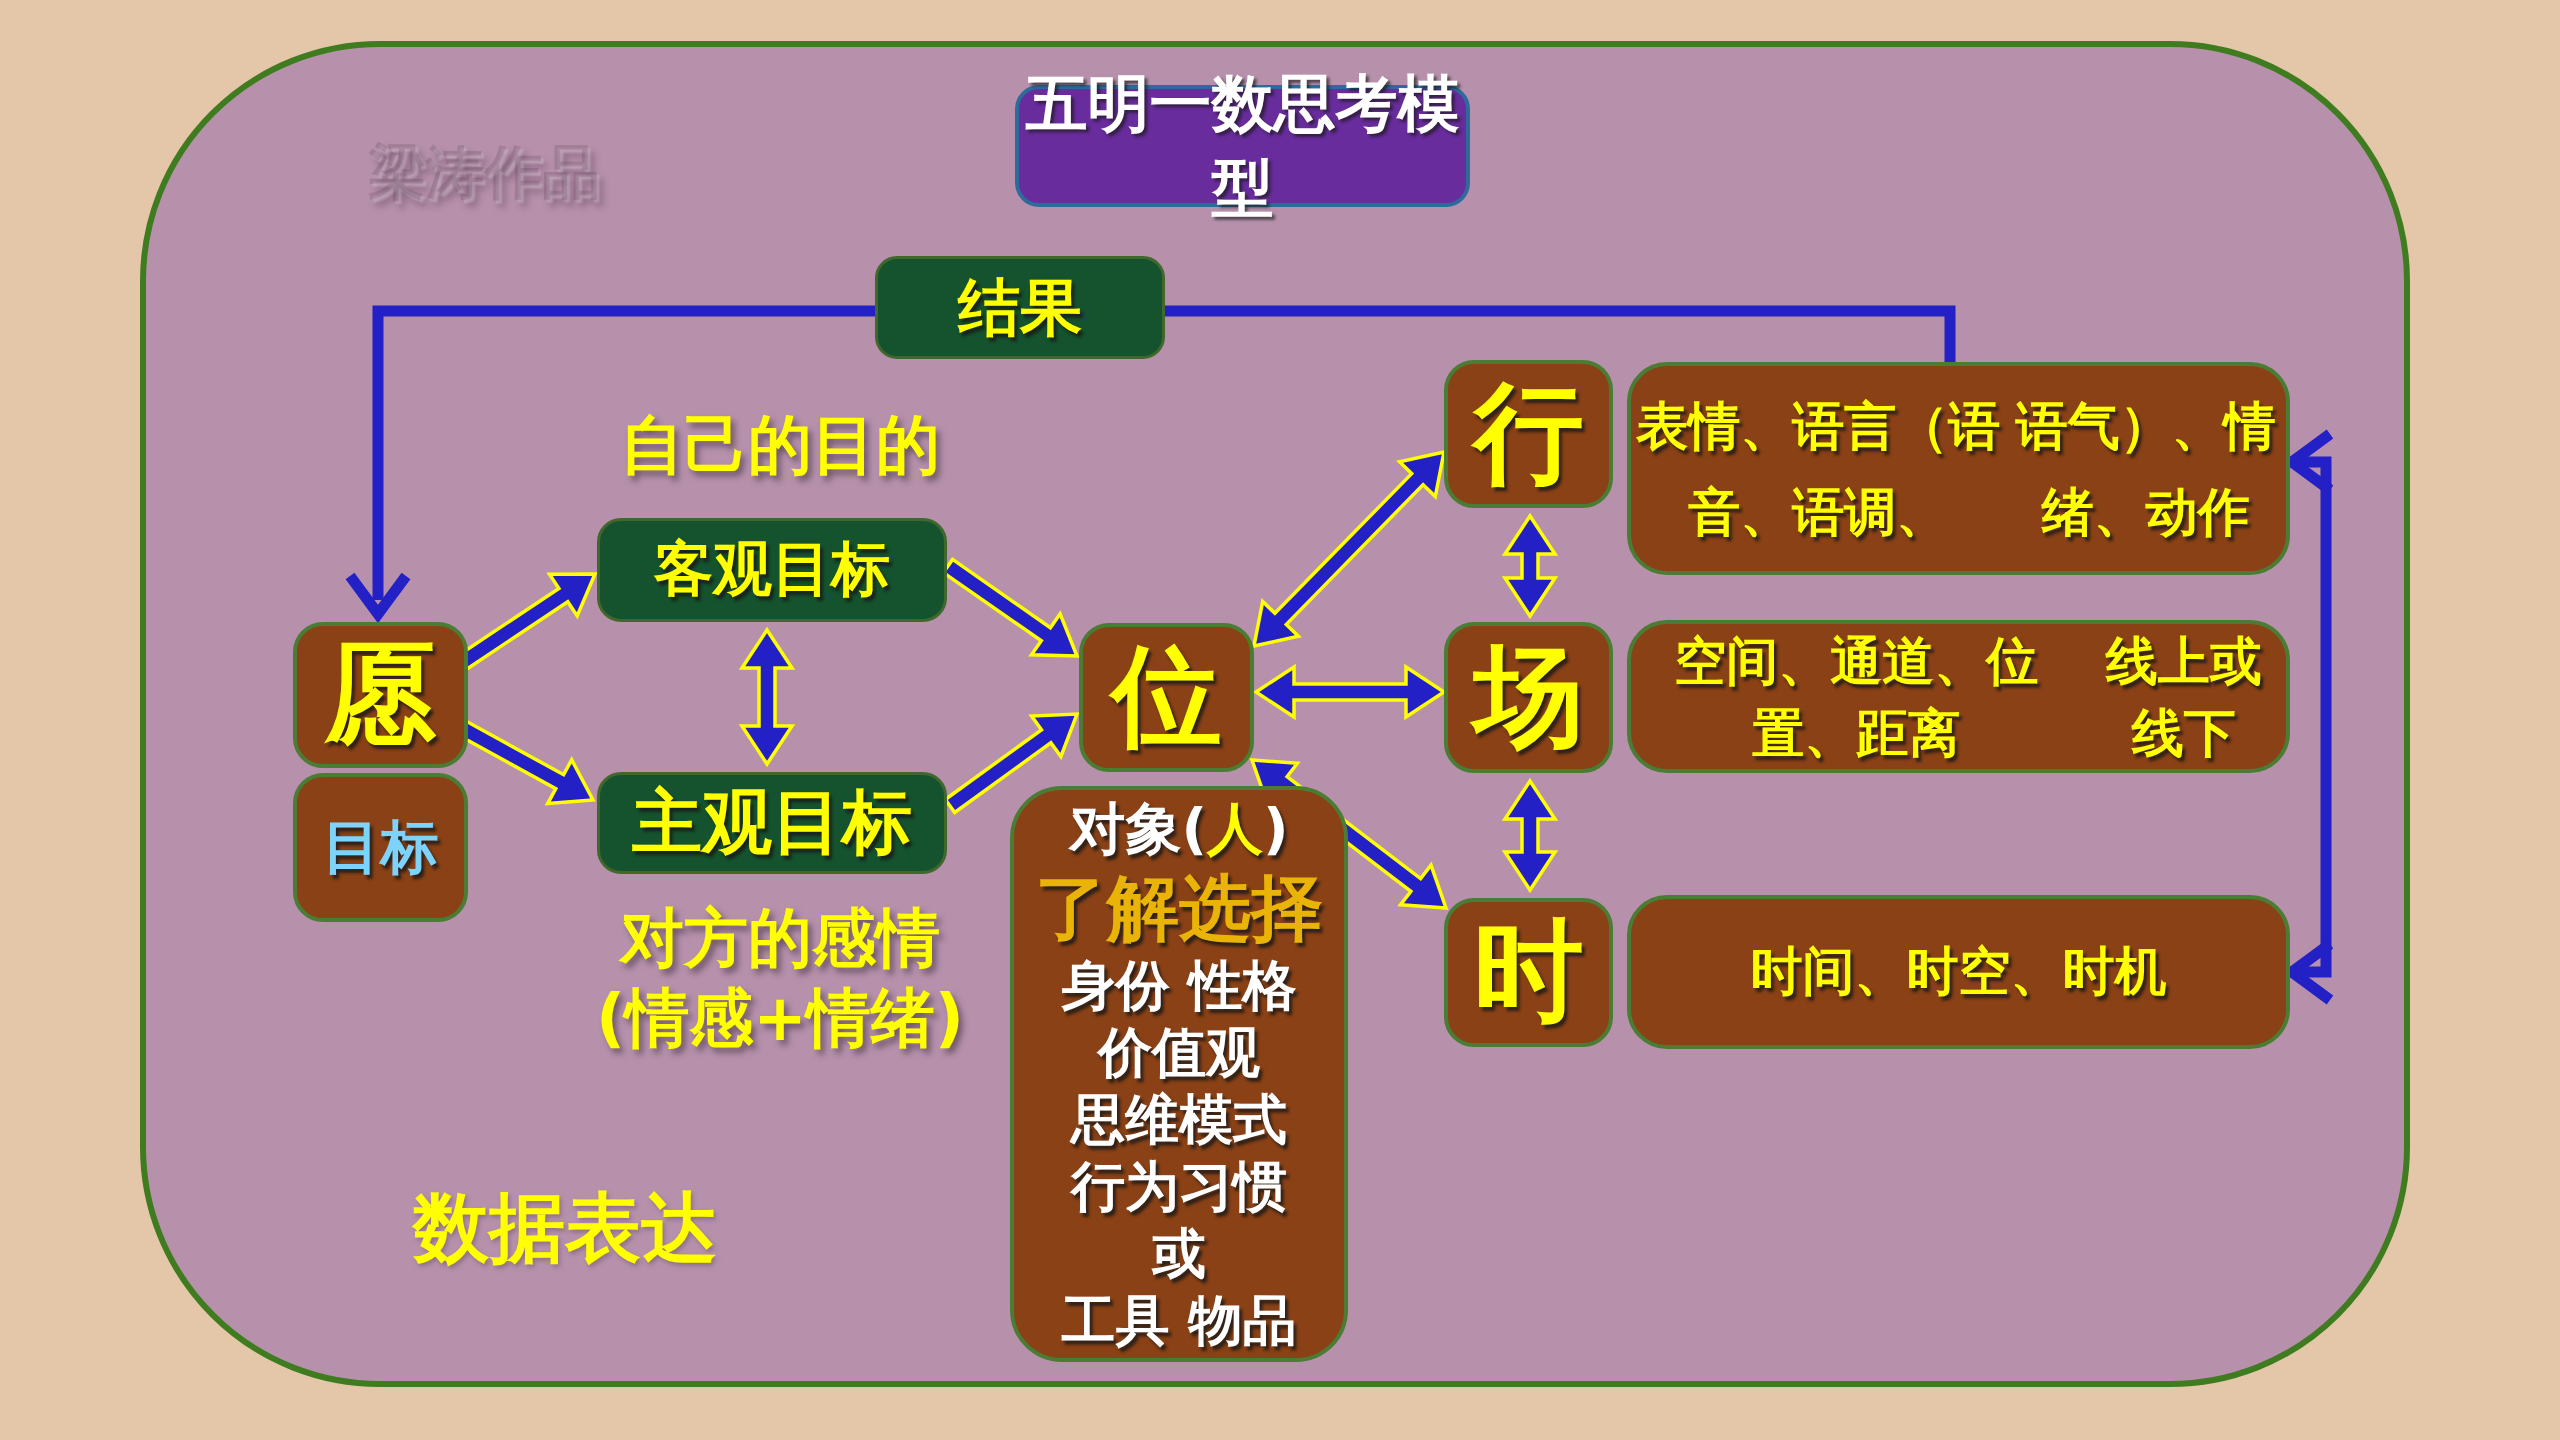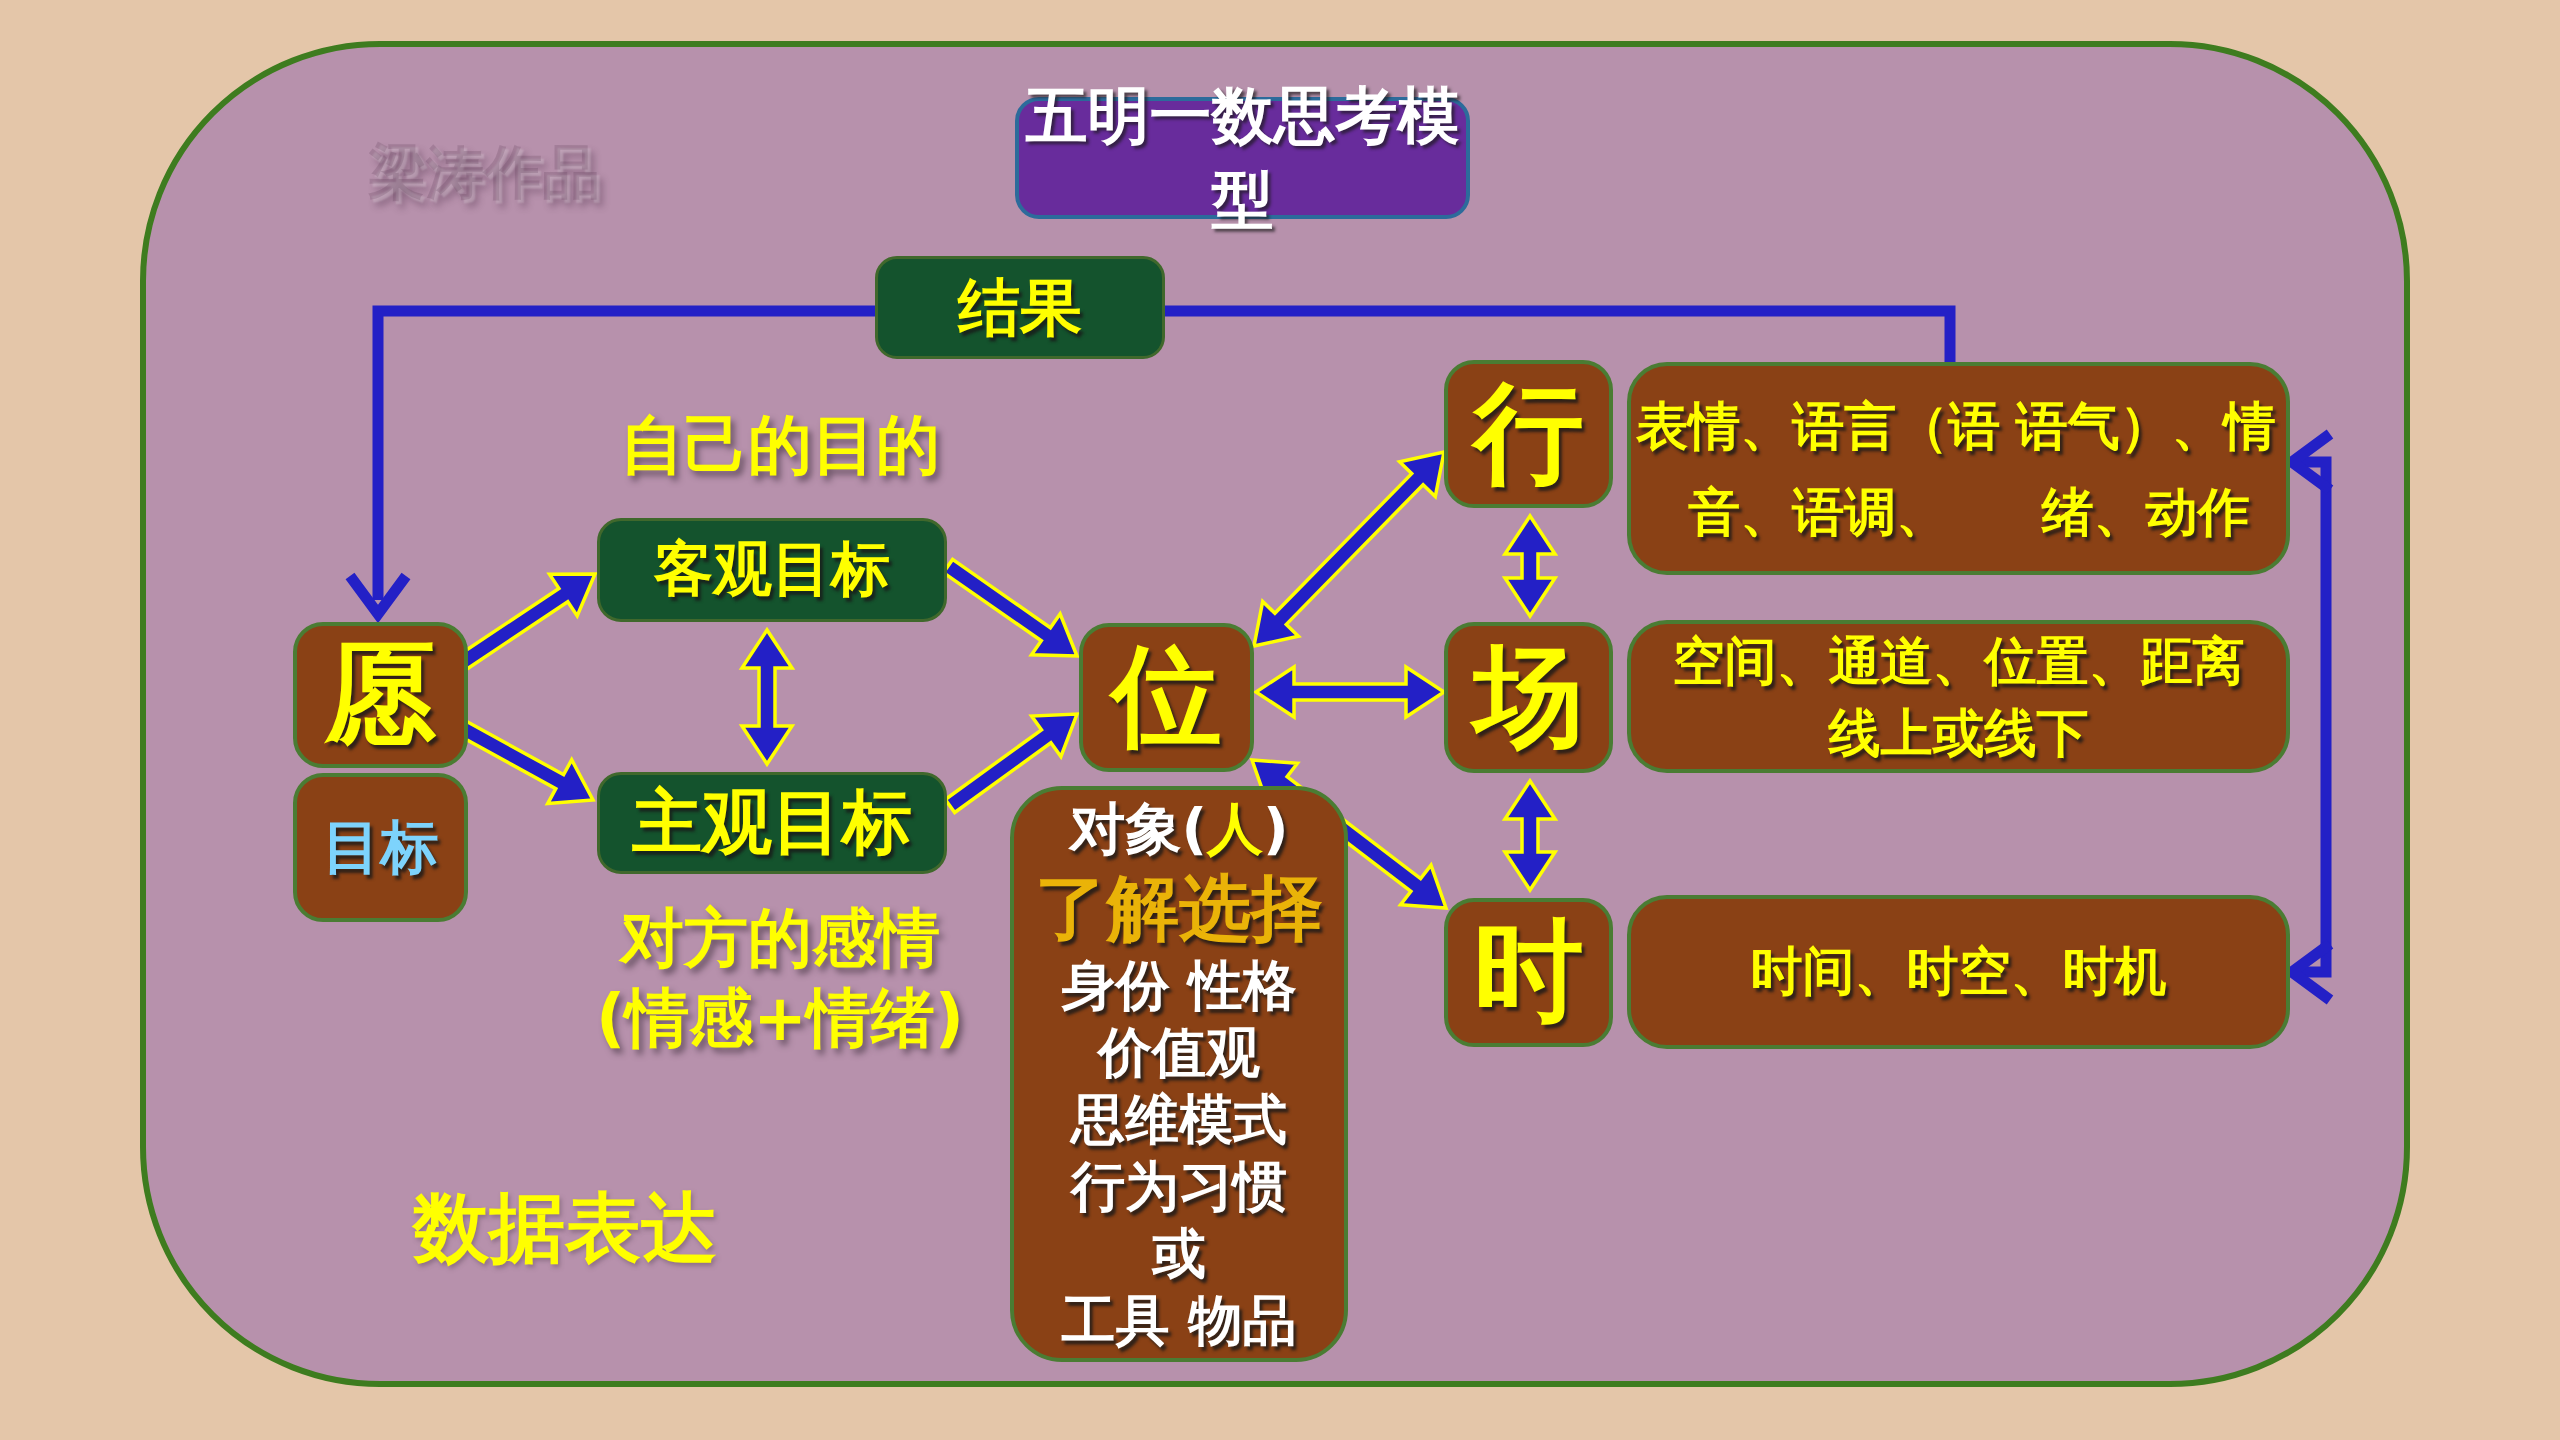"五明一数思考模型" #box-title { top: 97px -> 85px }
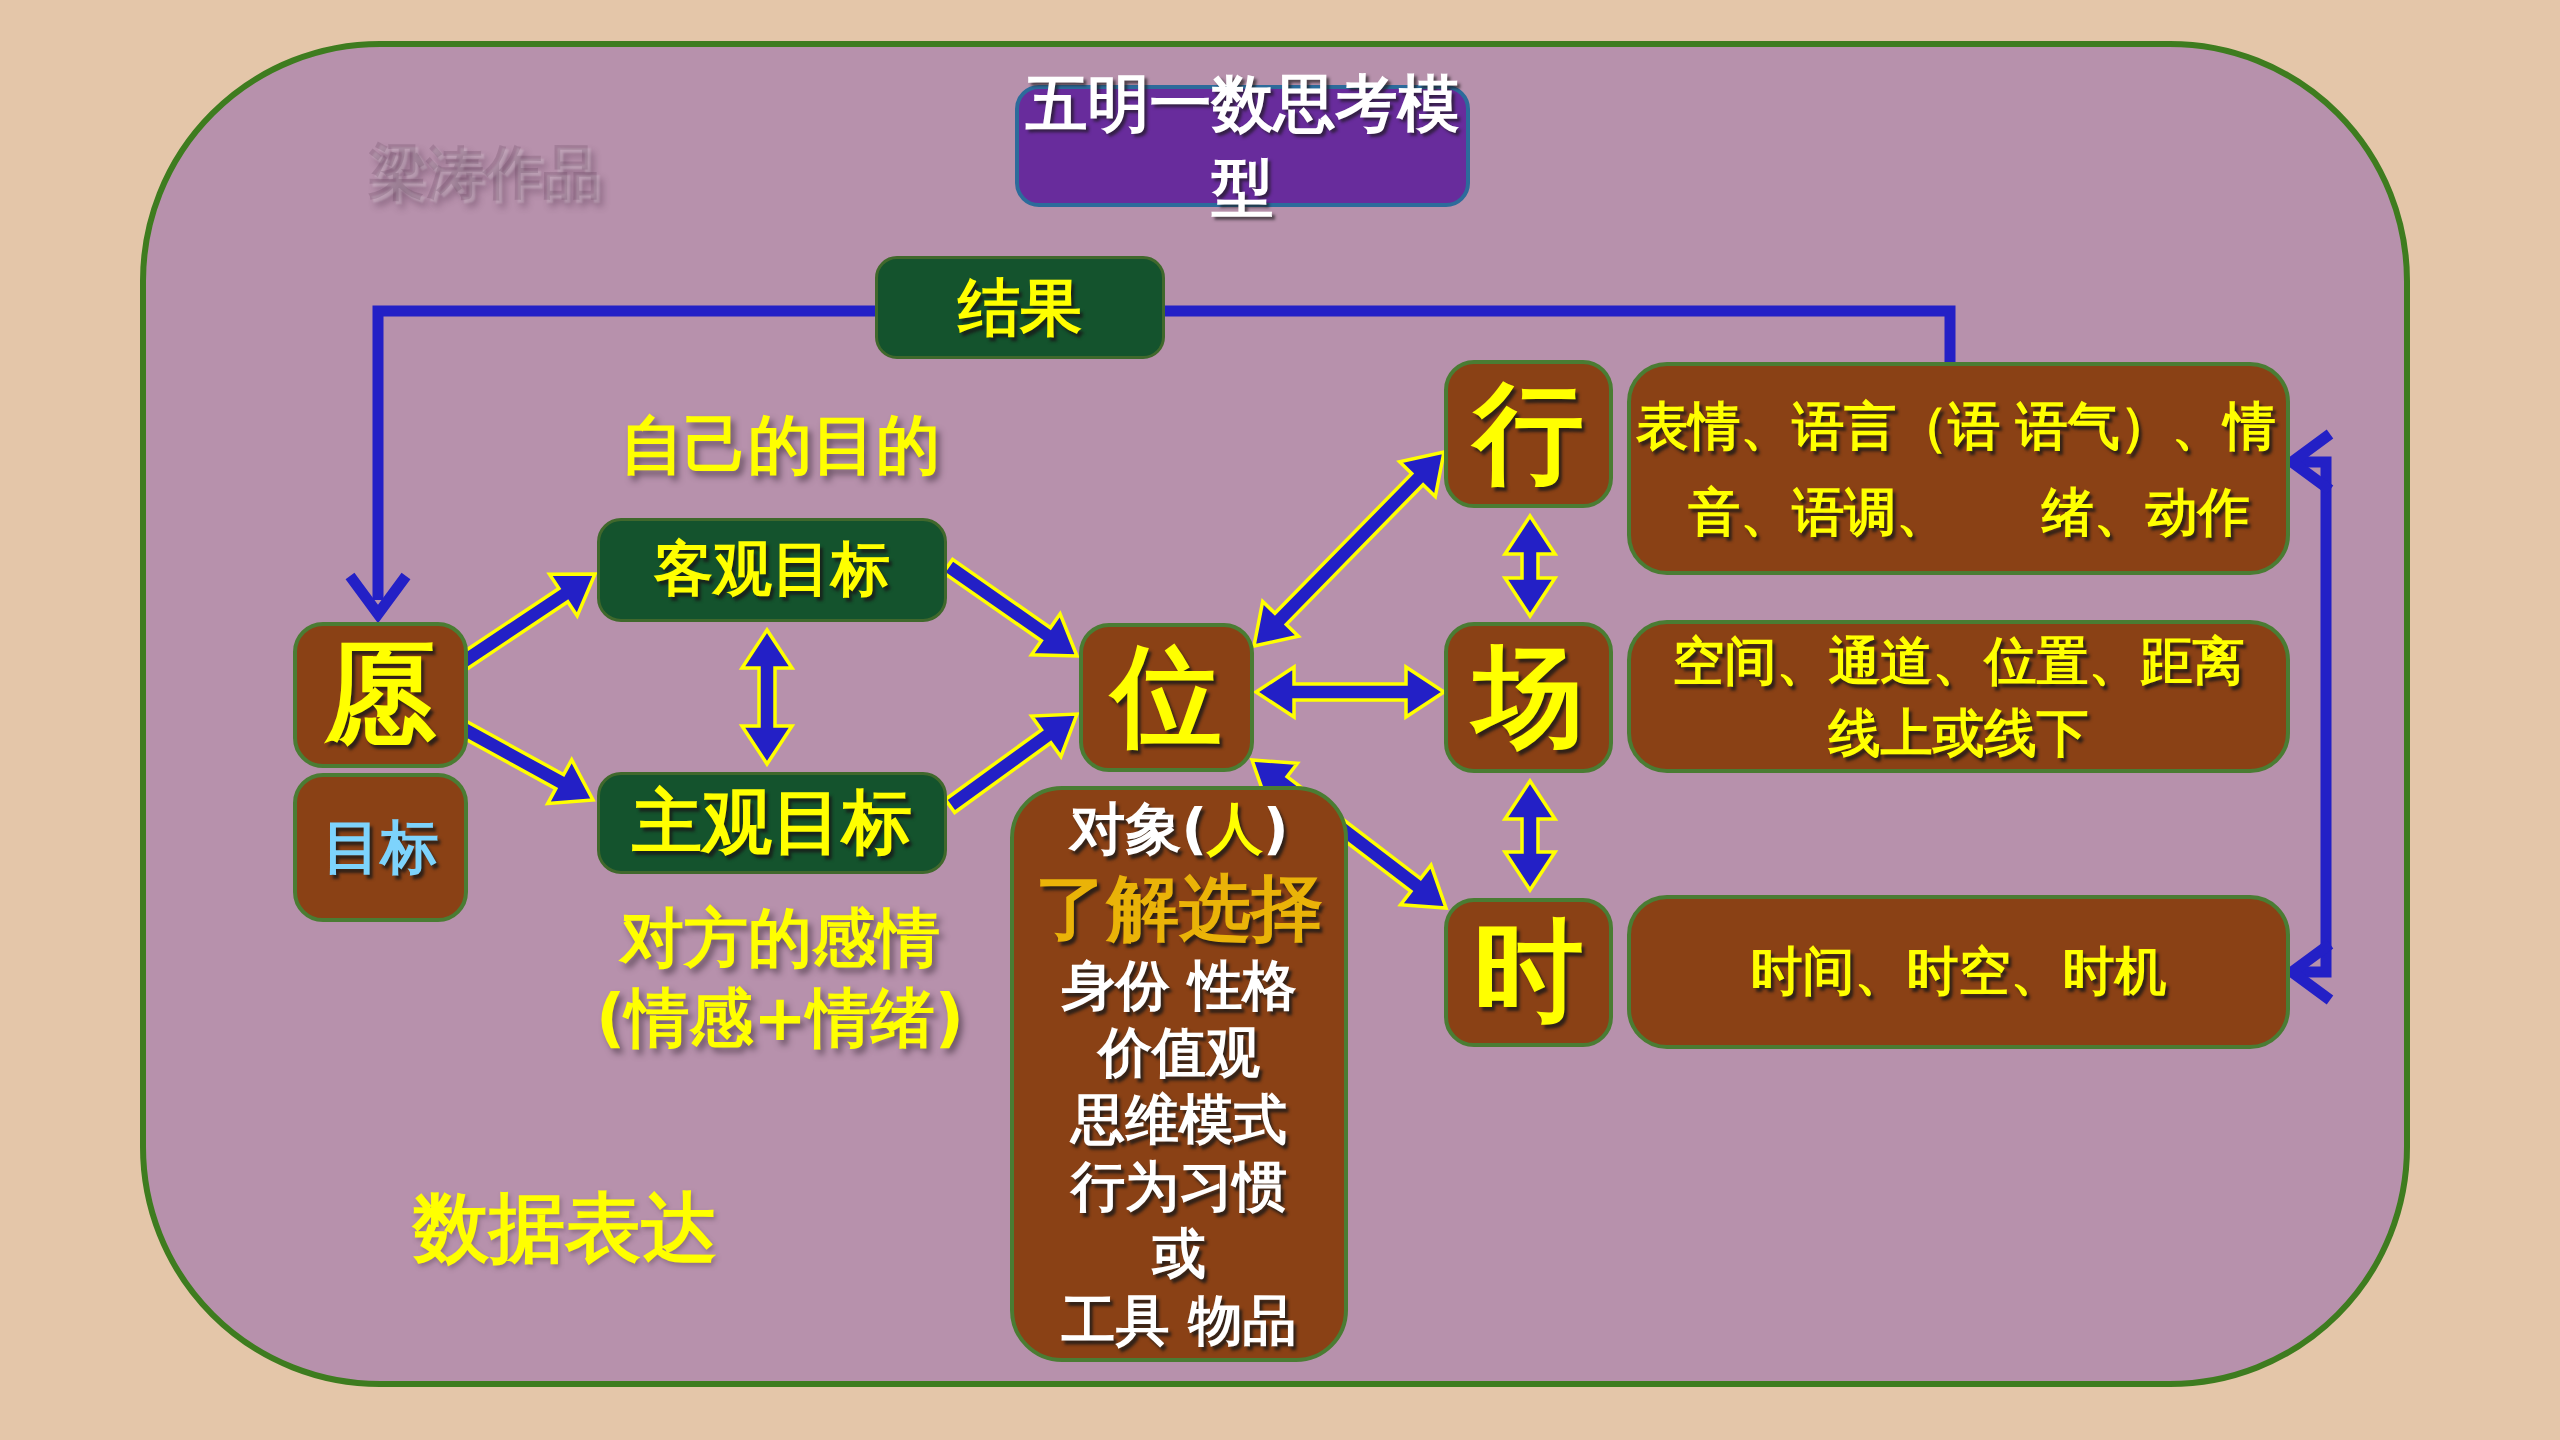"空间、通道、位置、距离" #box-field-detail { flex-direction: column -> row }
